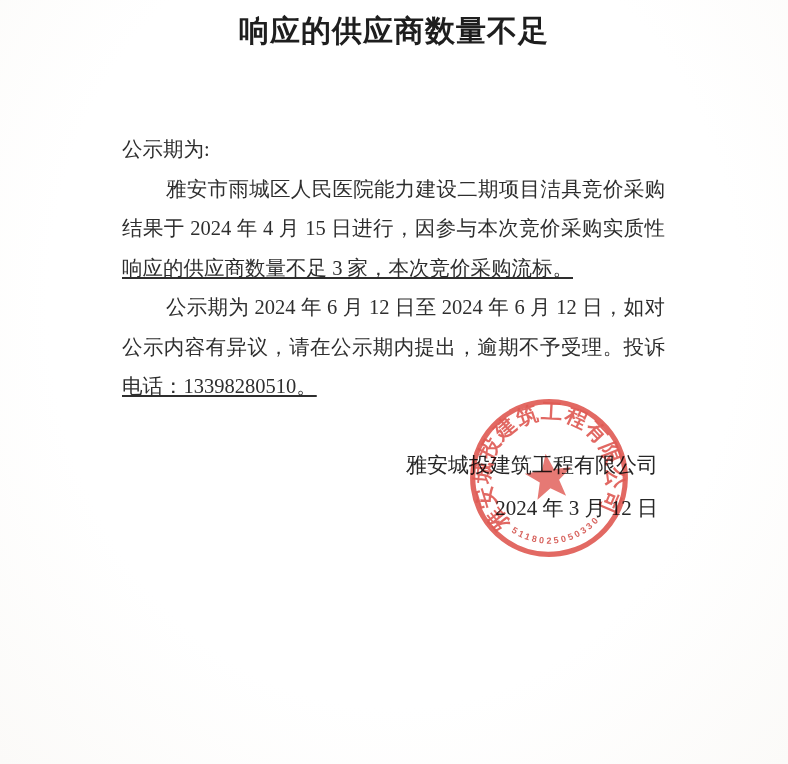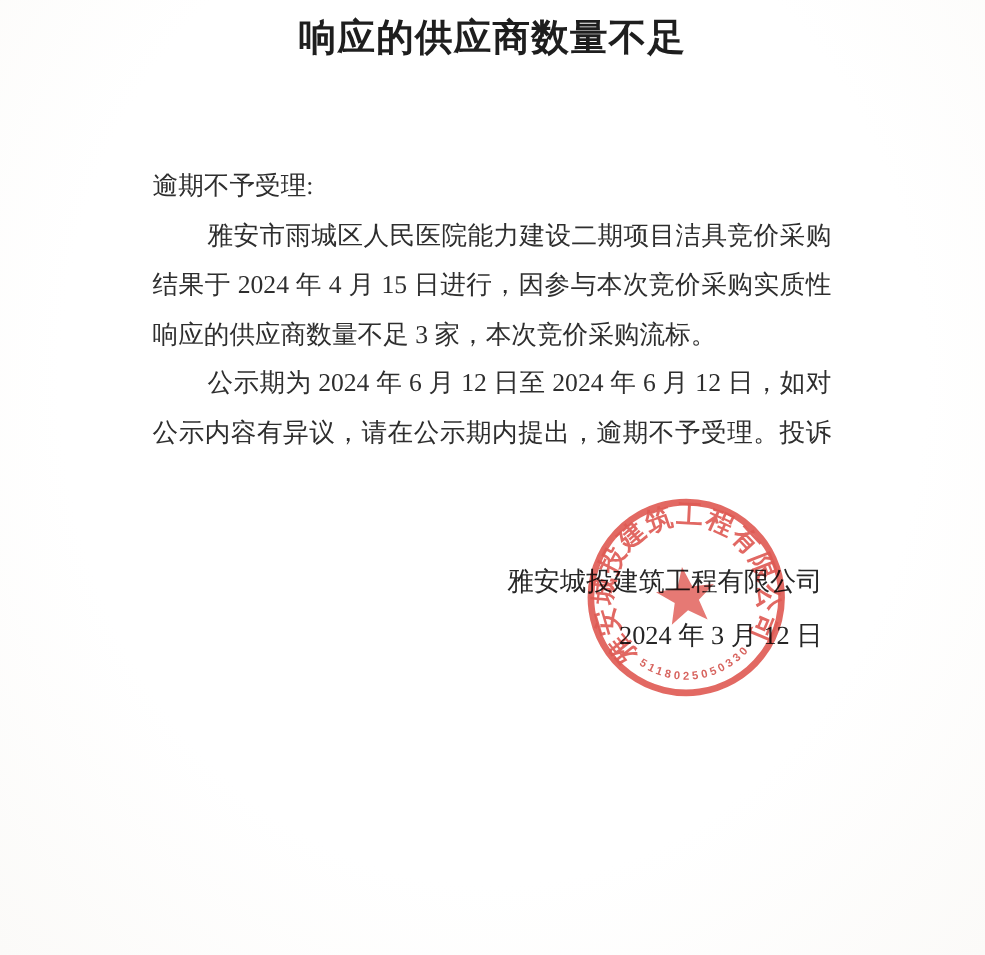"逾期不予受理:" p.salutation { text: 逾期不予受理 -> 公示期为 }
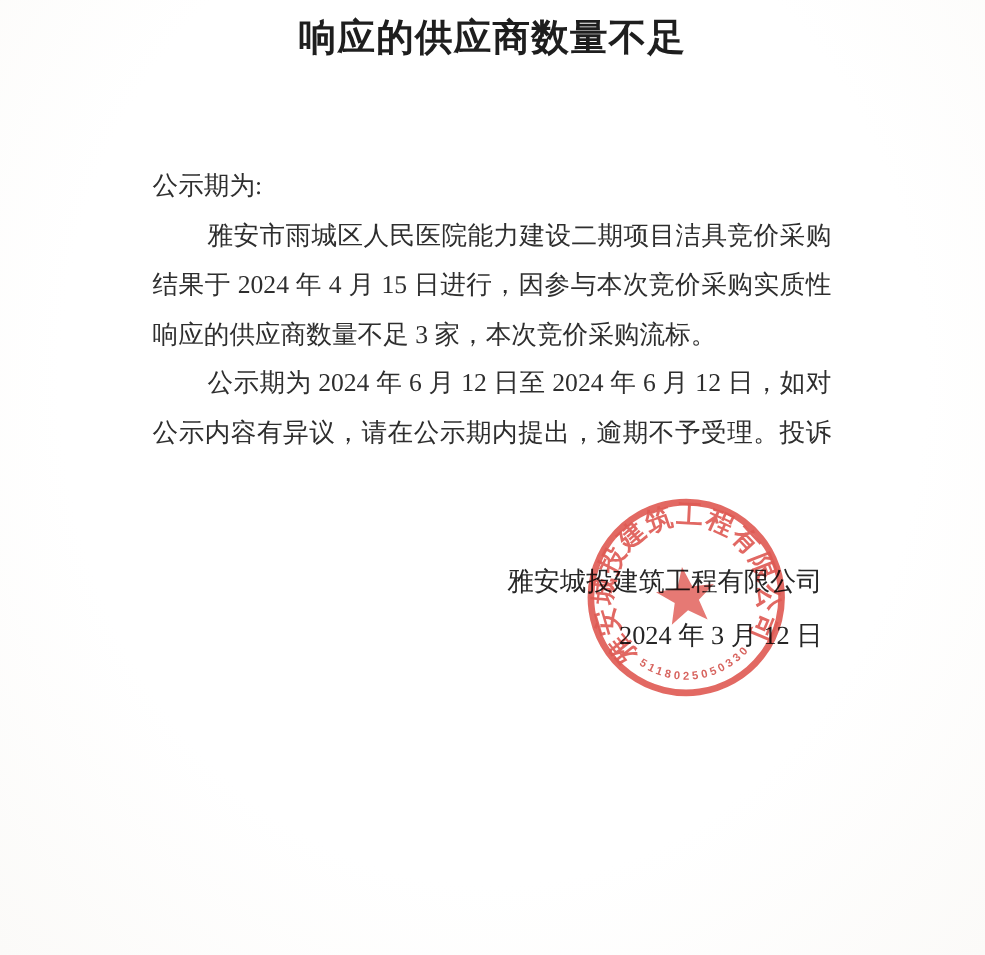"响应的供应商数量不足 3 家，本次竞价采购流标。" .bline.last { text-decoration: none -> underline }
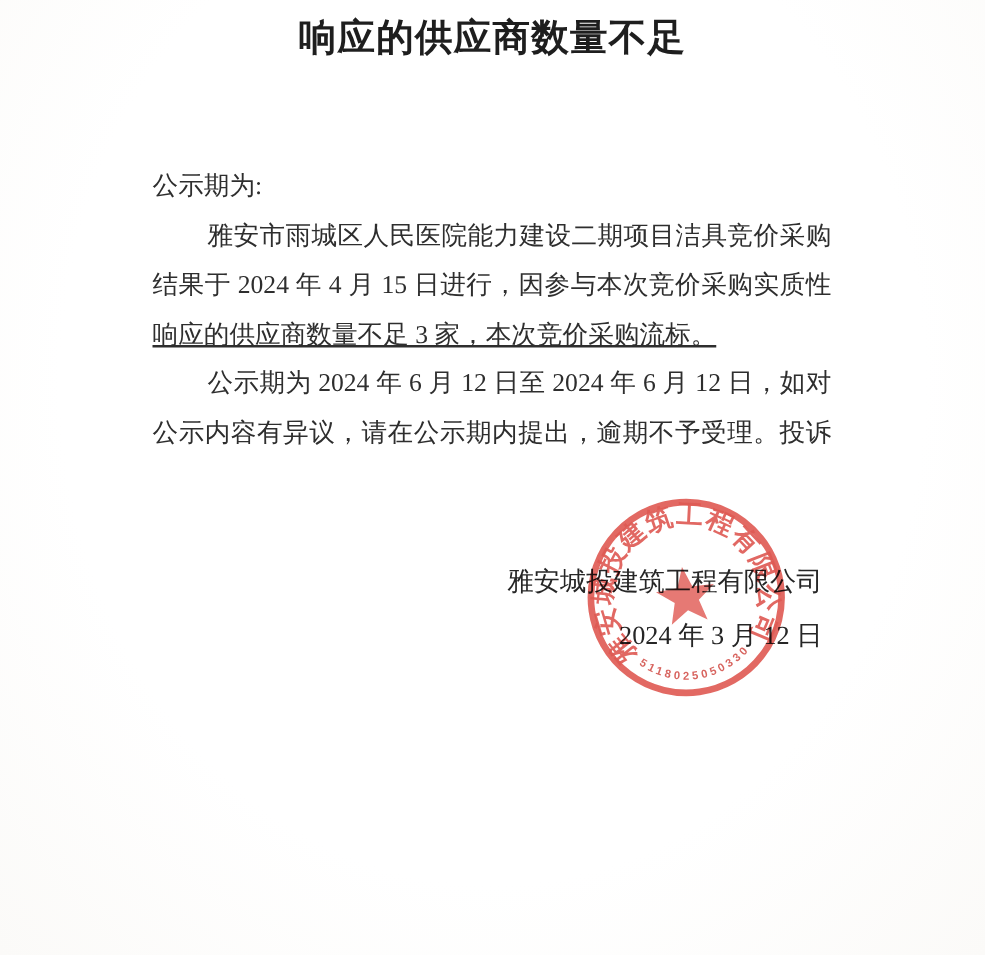"电话：13398280510。" span.bline { html: none -> <span>电话：13398280510。</span> }
